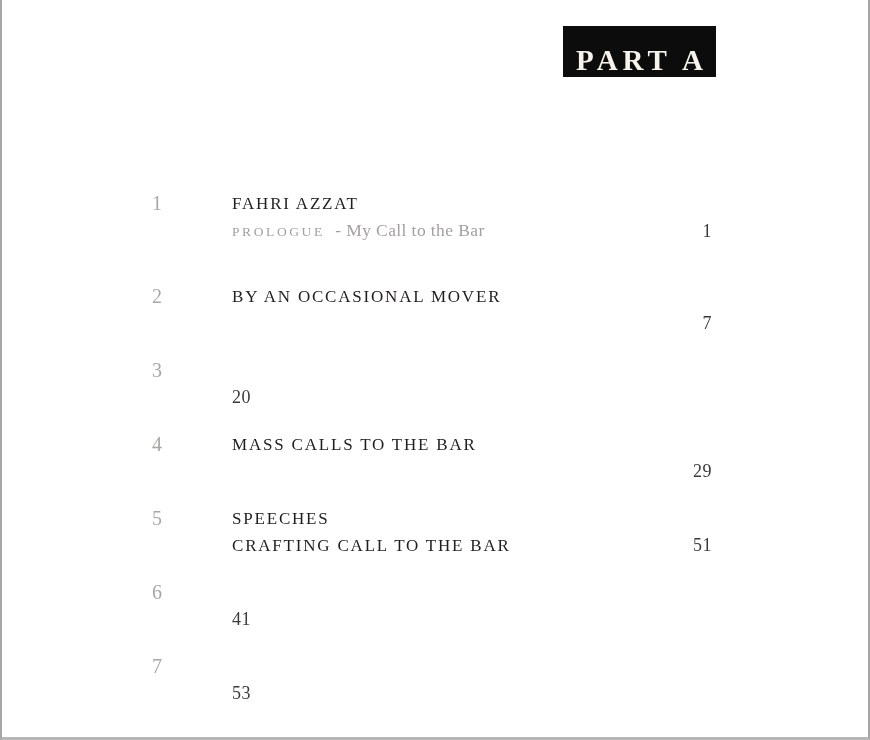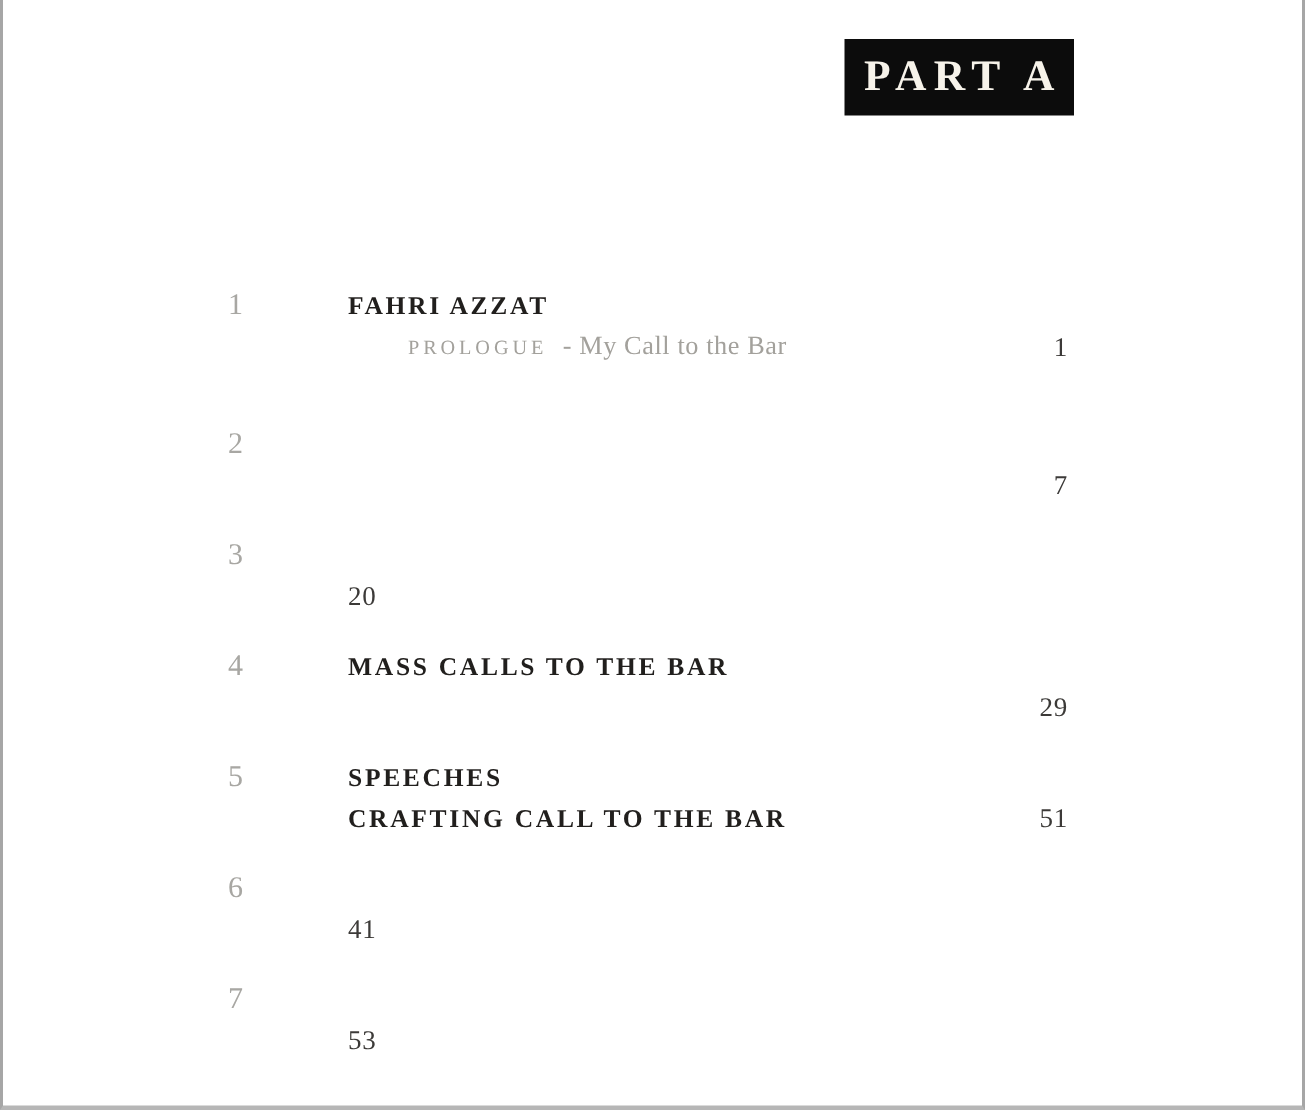"PART A" .part-banner { align-items: center -> flex-end }
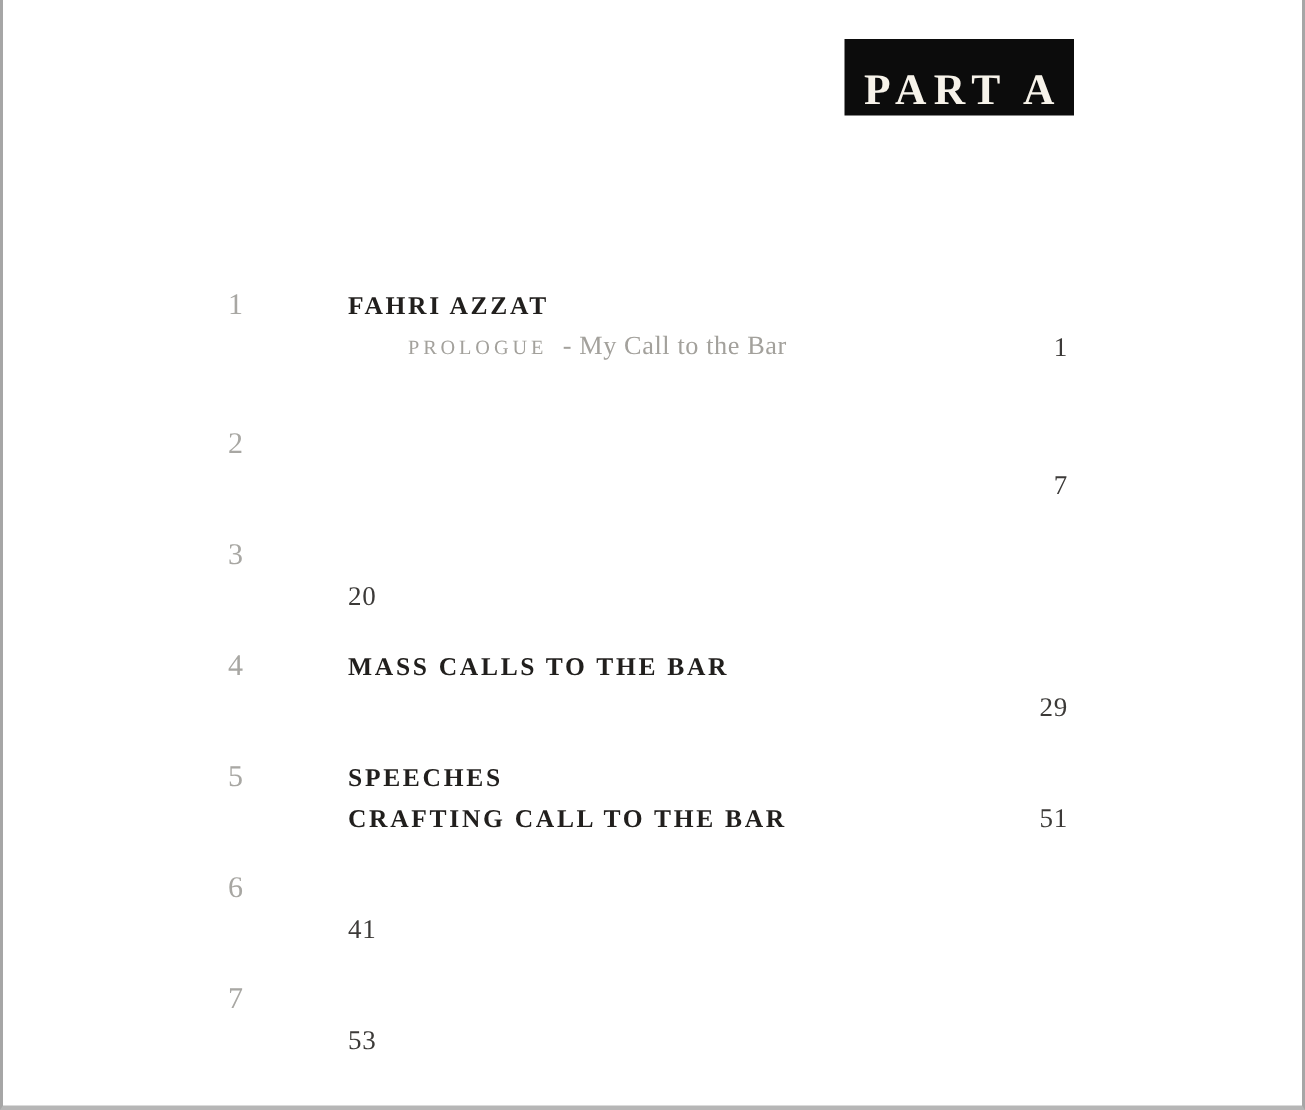"FAHRI AZZAT" .title-line { font-weight: bold -> normal }
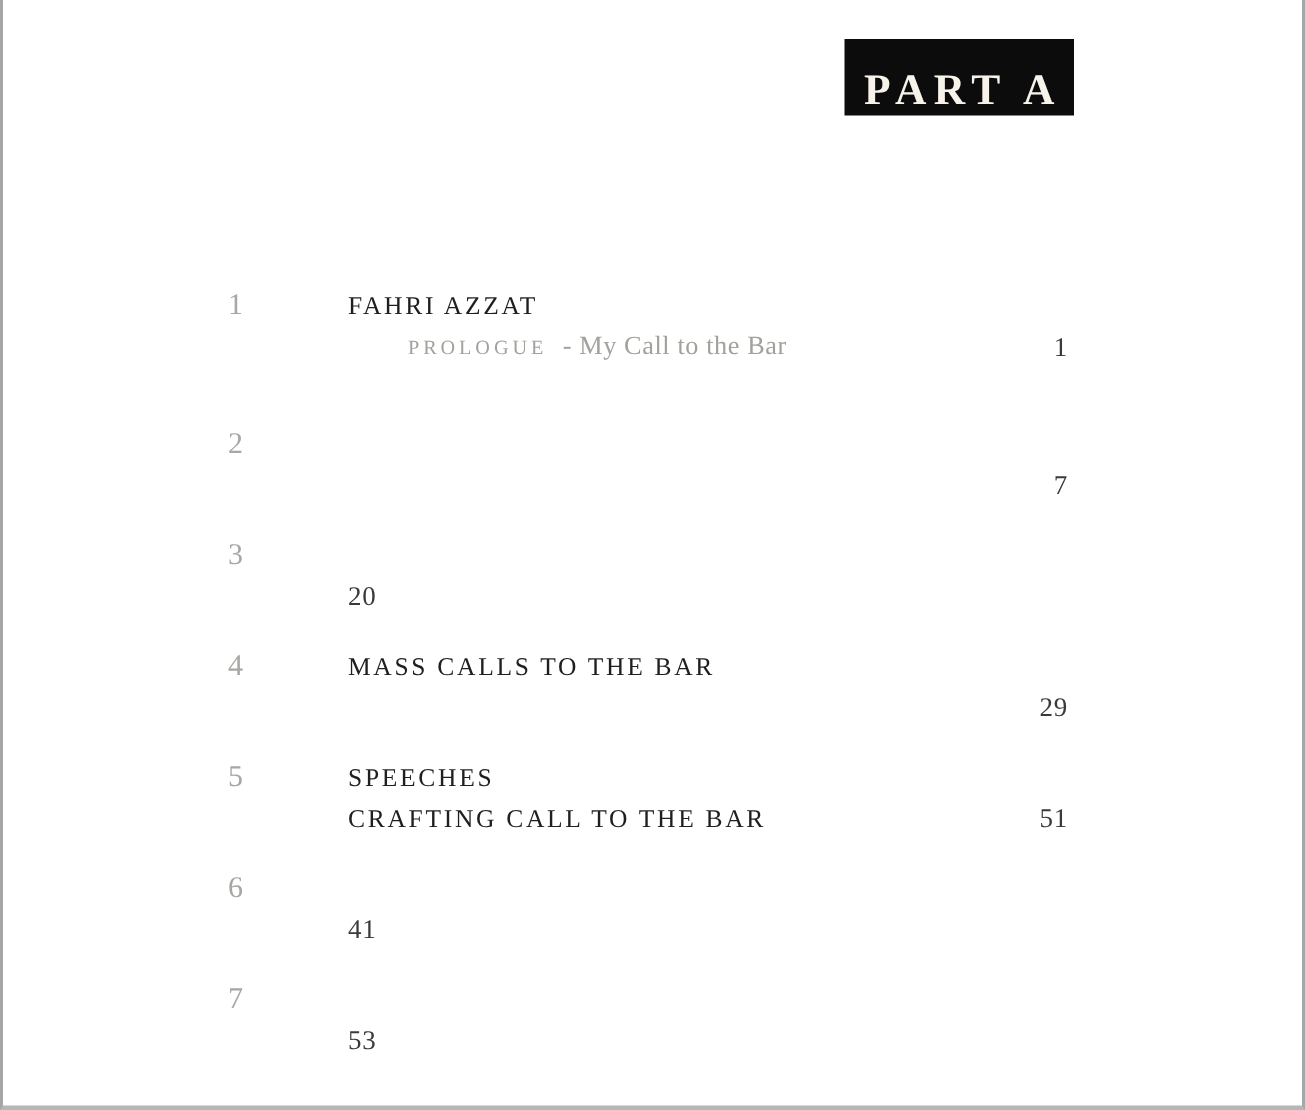"PROLOGUE - My Call to" .subtitle-line { margin-left: 40px -> none }
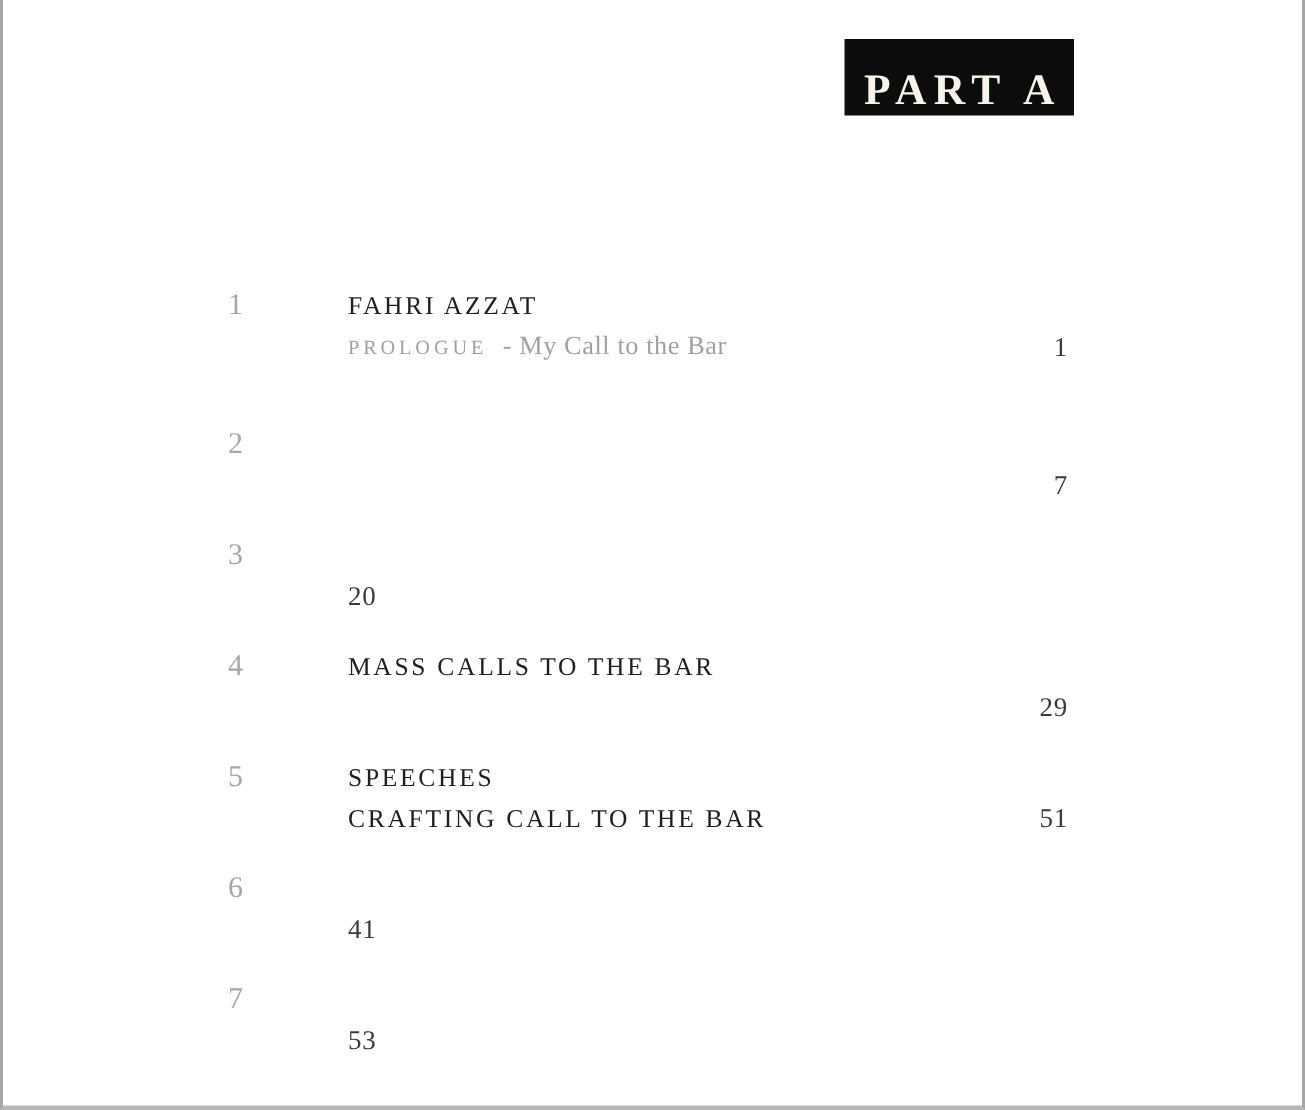"BY AN OCCASIONAL MOVER" div.title-line { html: none -> <div>BY AN OCCASIONAL MOVER</div> }
